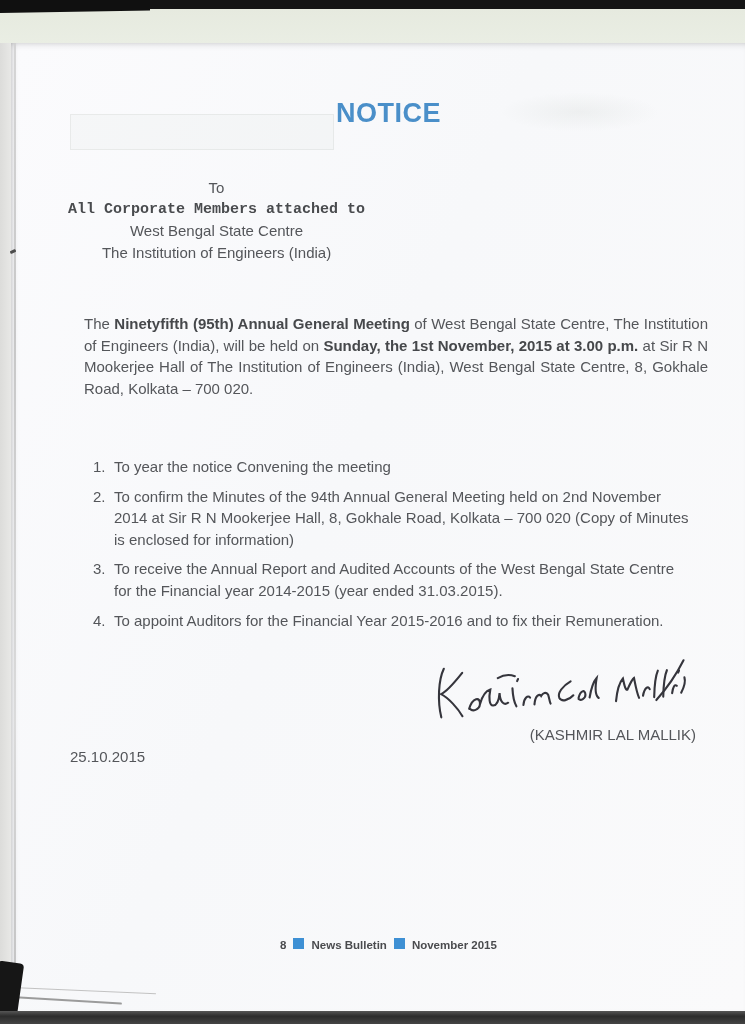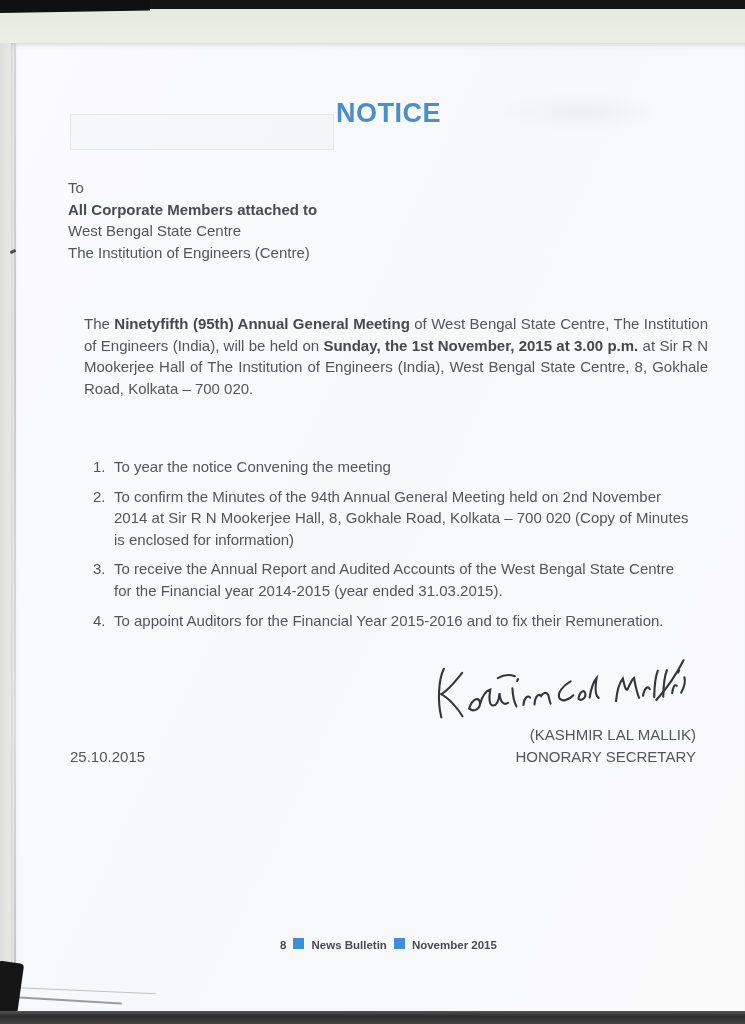"To" .recipient { text-align: none -> center }
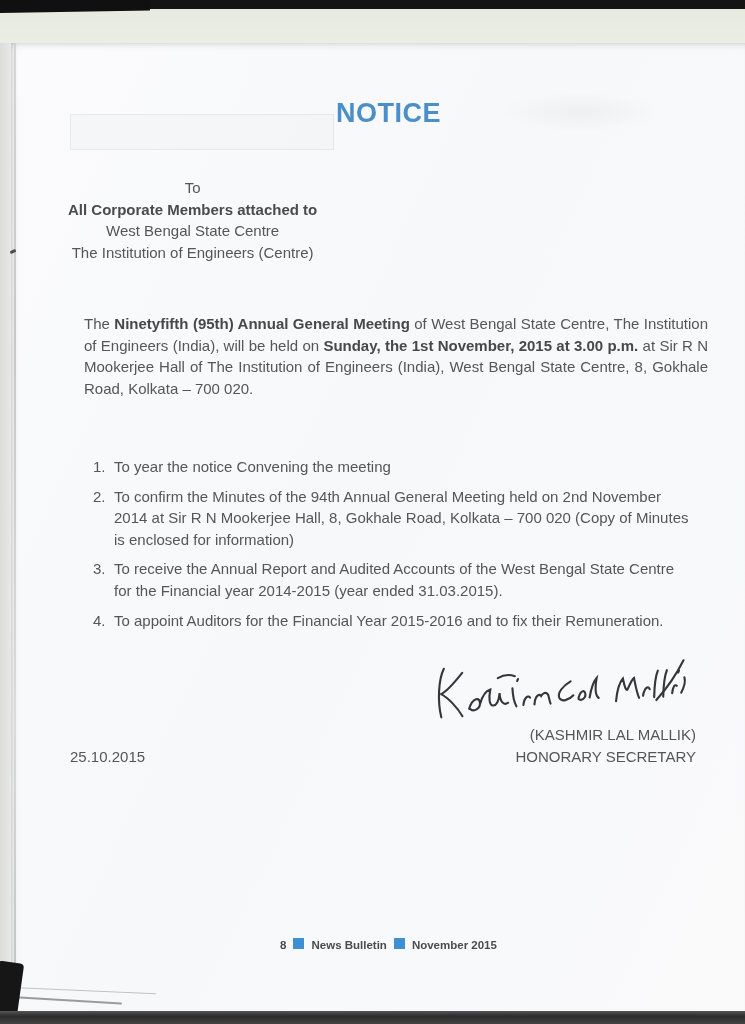"All Corporate Members attached to" .recipient .bold { font-family: none -> Liberation Mono, monospace }
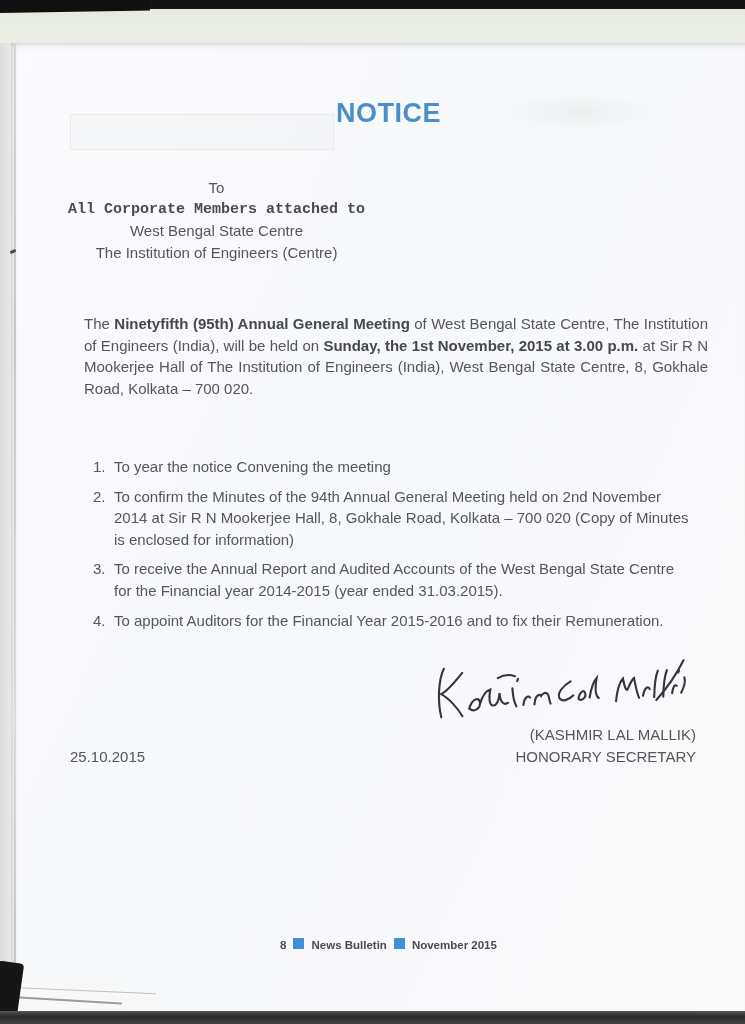"The Institution of Engineers (Centre)" div { text: Centre -> India }
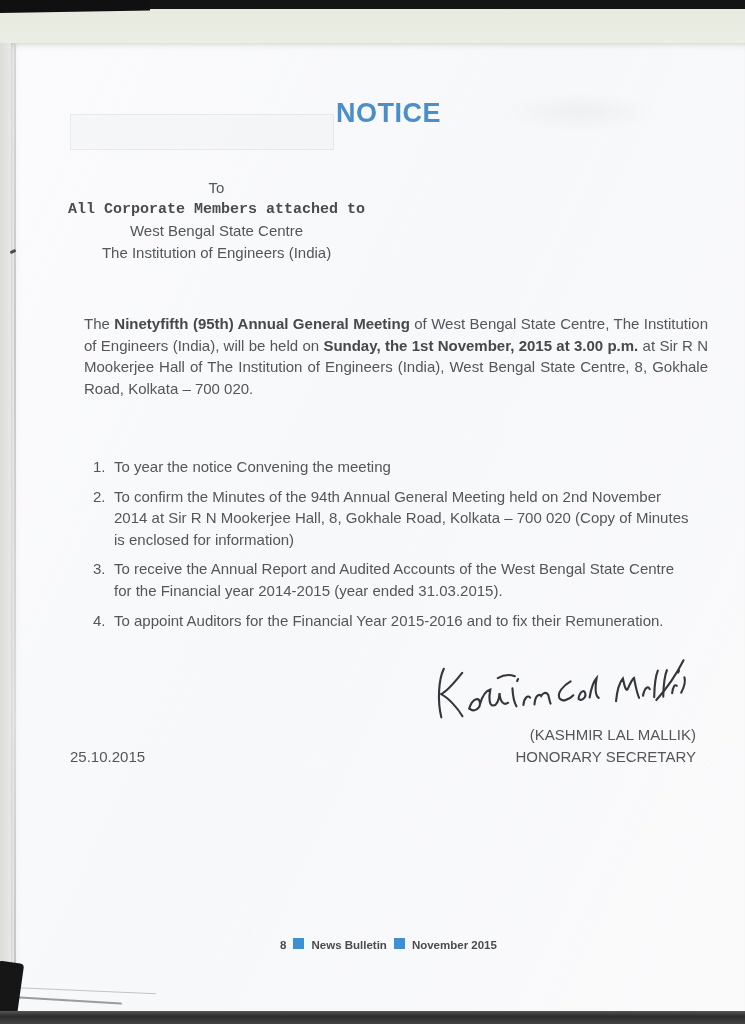"HONORARY SECRETARY" div { html: <div>HONORARY SECRETARY</div> -> none }
